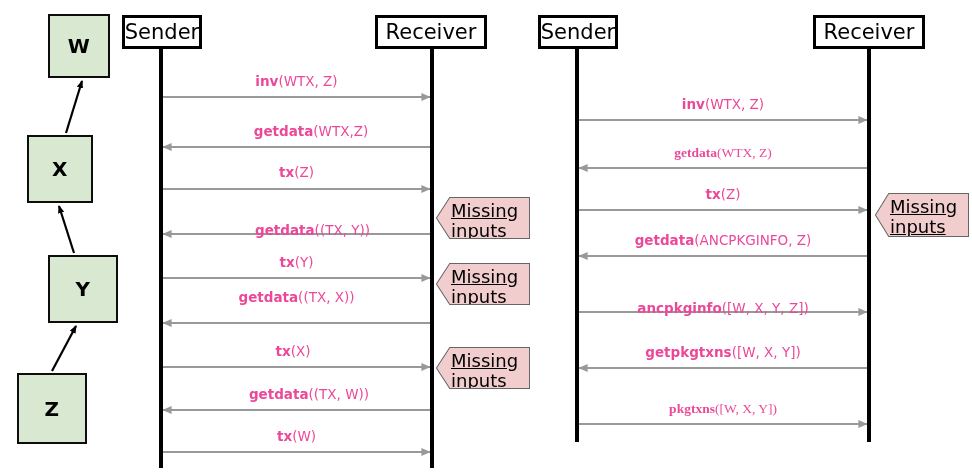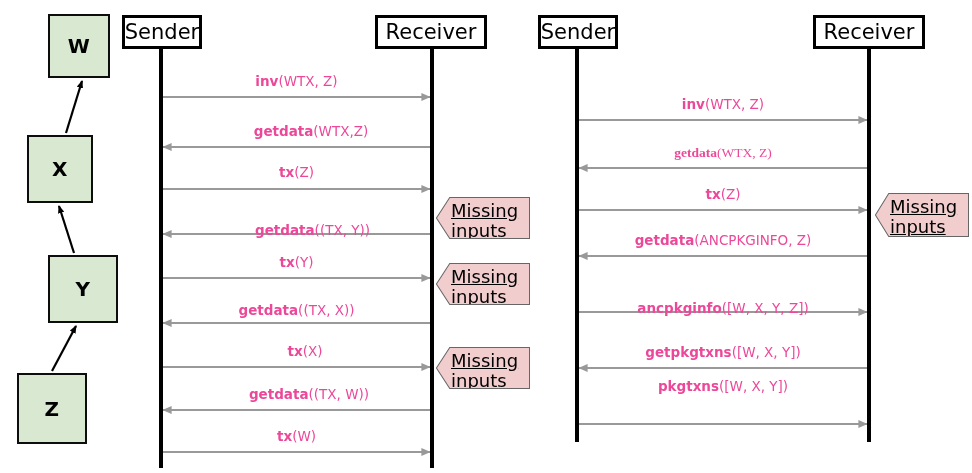"getdata((TX, X))" div.msg-label { top: 304px -> 291px }
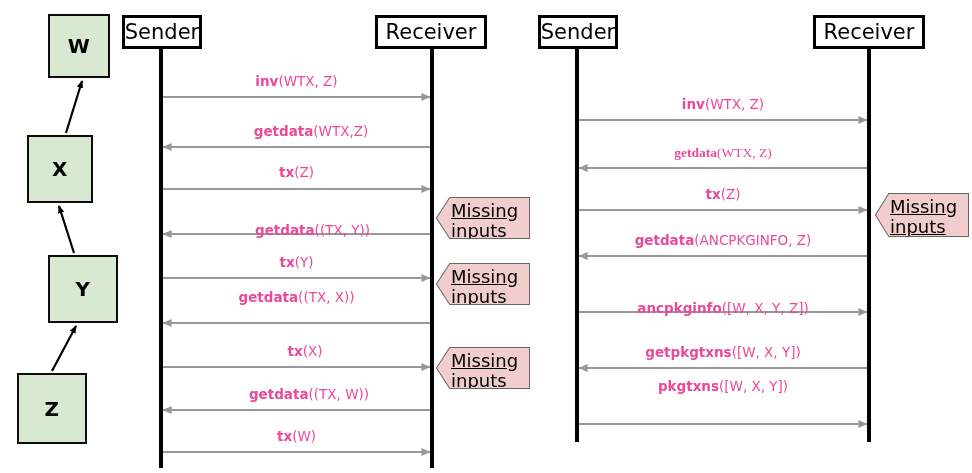"tx(X)" div.msg-label { left: 305px -> 293px }
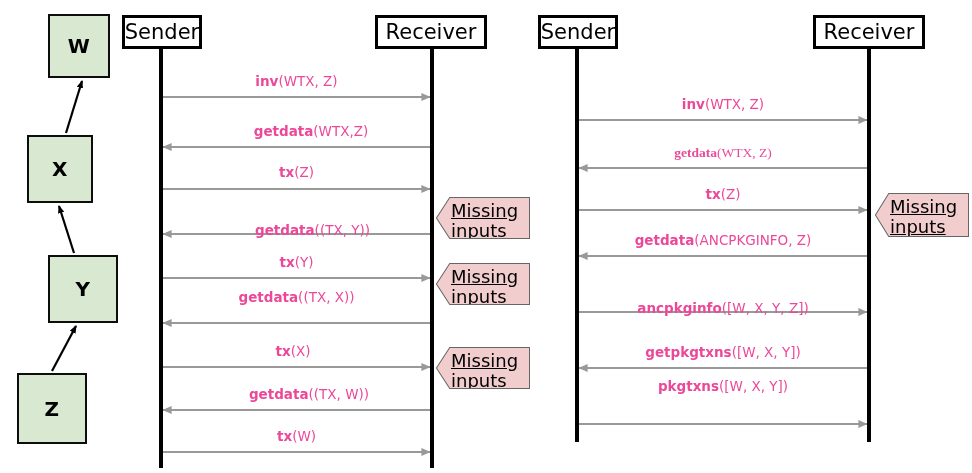"pkgtxns([W, X, Y])" div.msg-label { font-family: none -> Liberation Serif, serif; top: 380px -> 402px }
